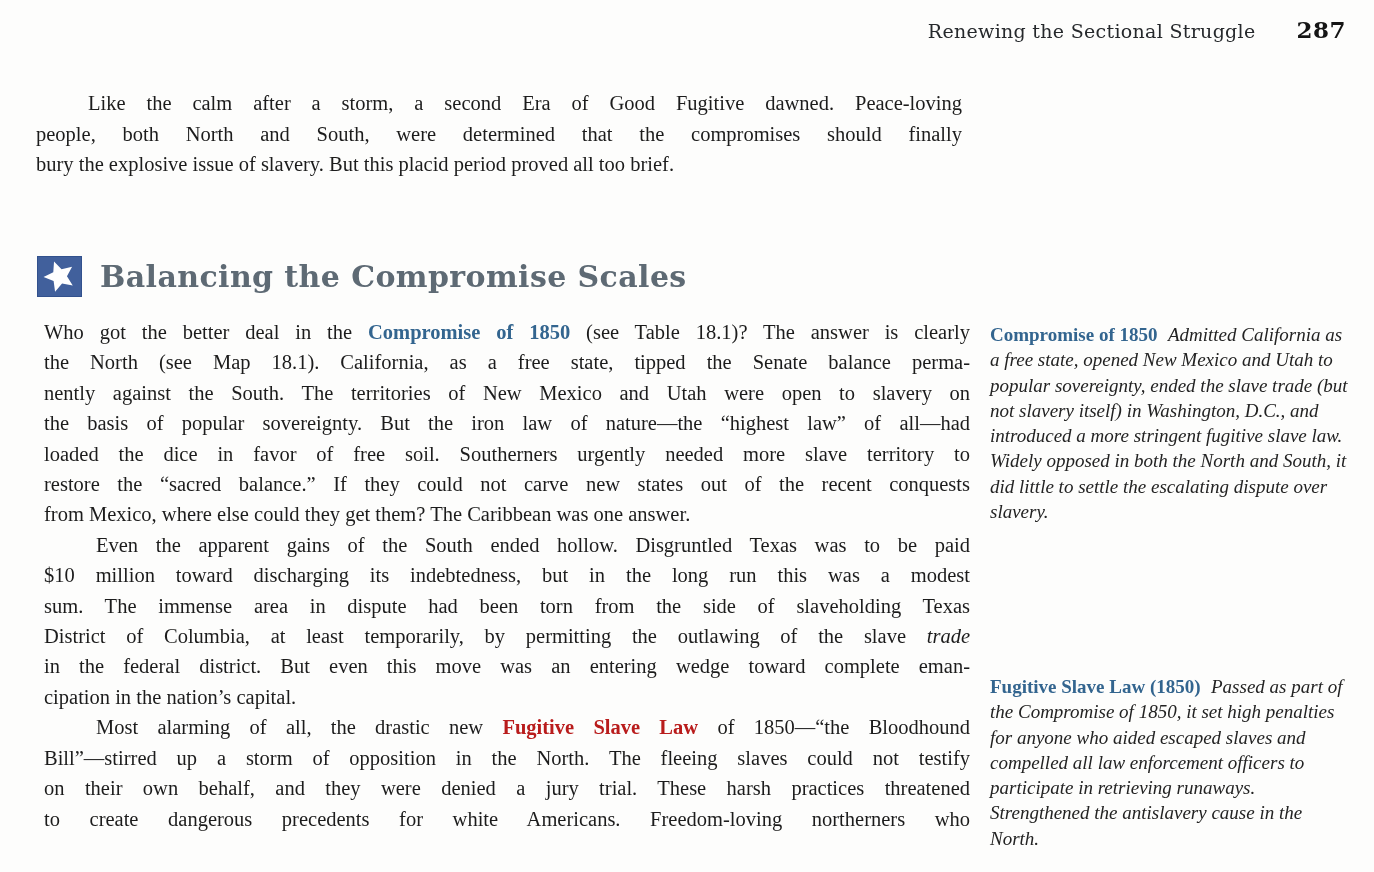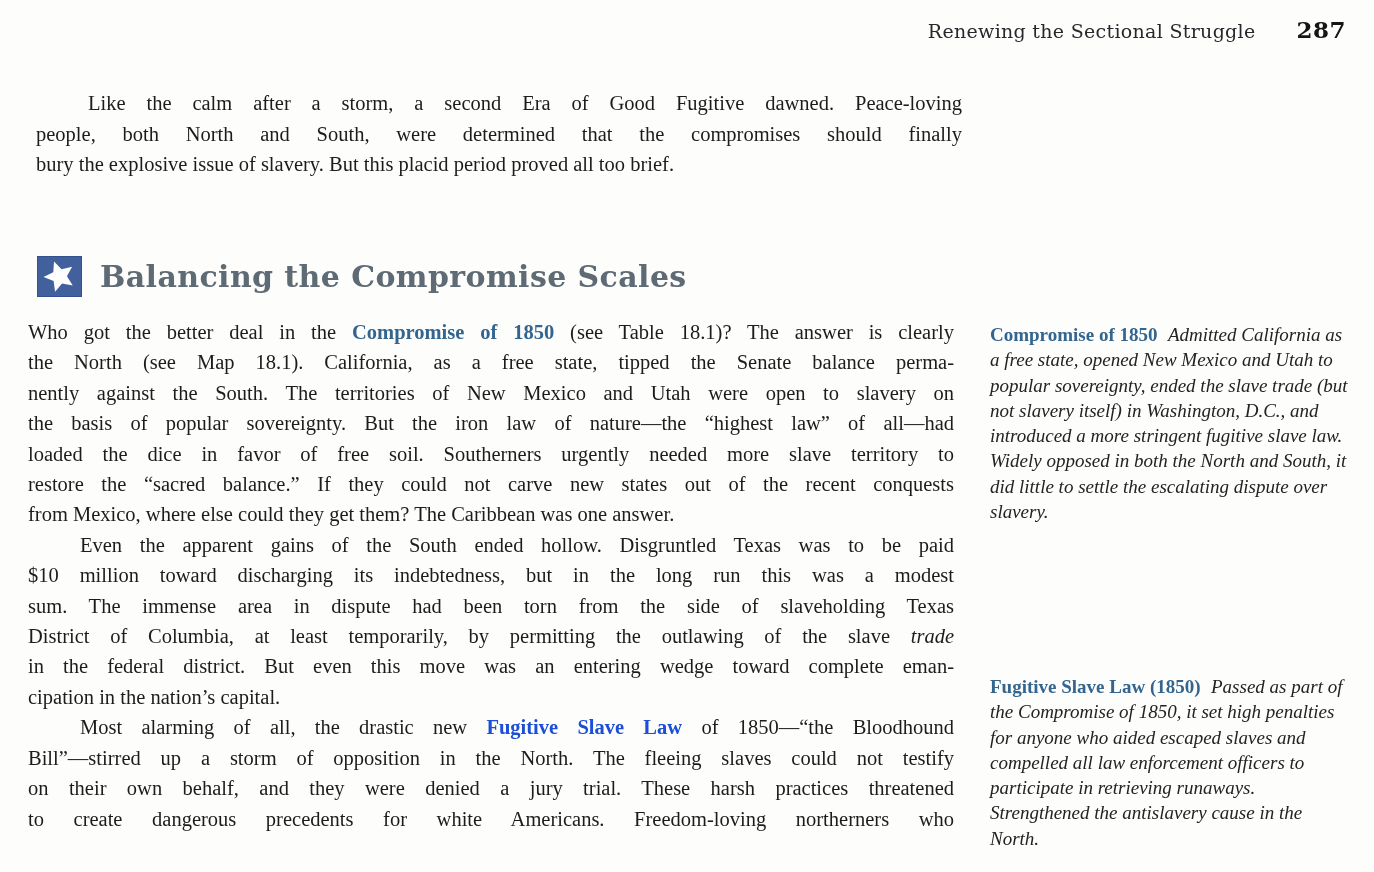"Who got the better deal" .body-col { left: 28px -> 44px }
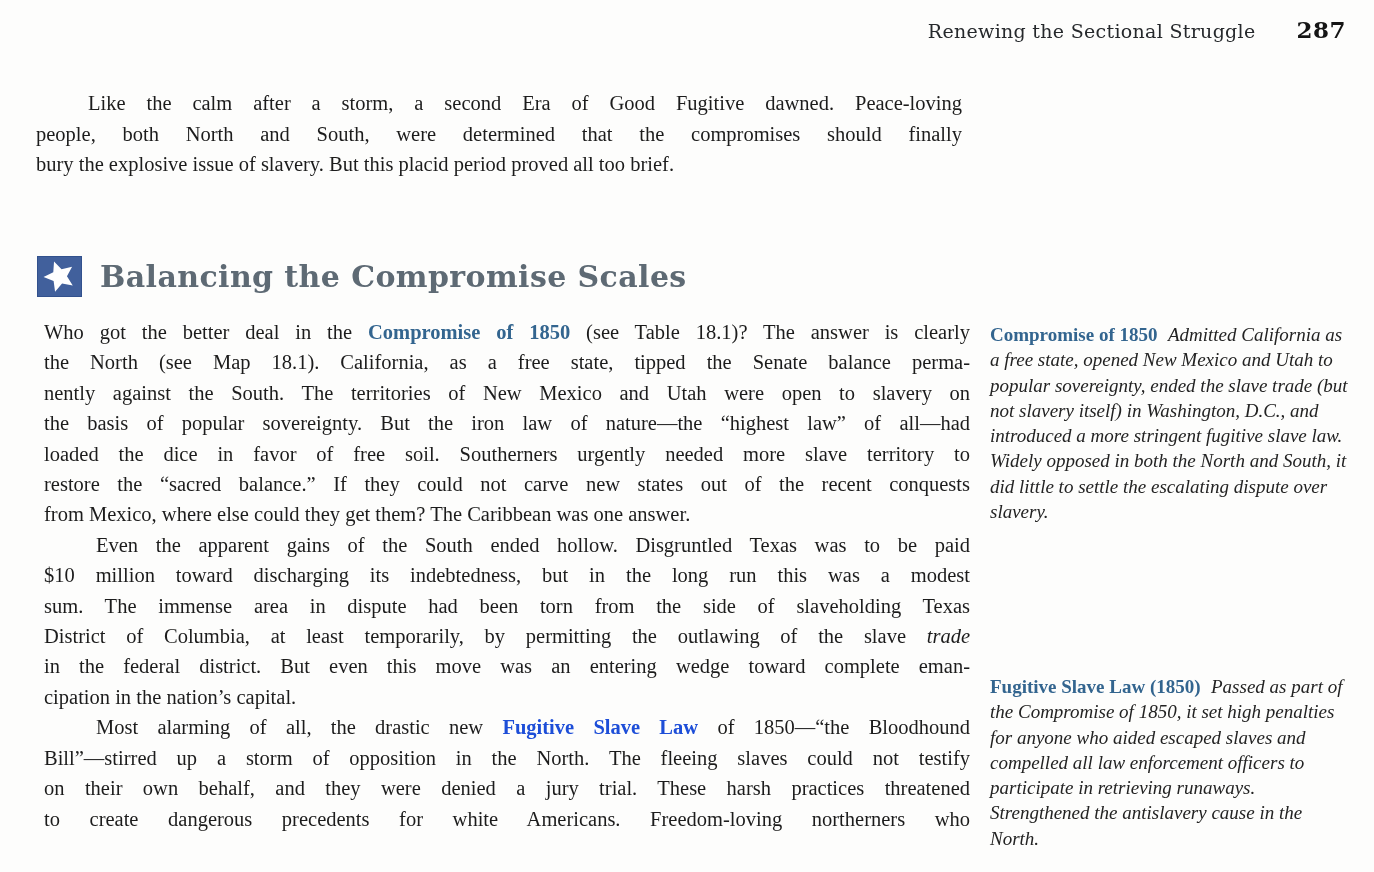"Fugitive Slave Law" span.term { color: #1d4ed8 -> #b91c1c }
